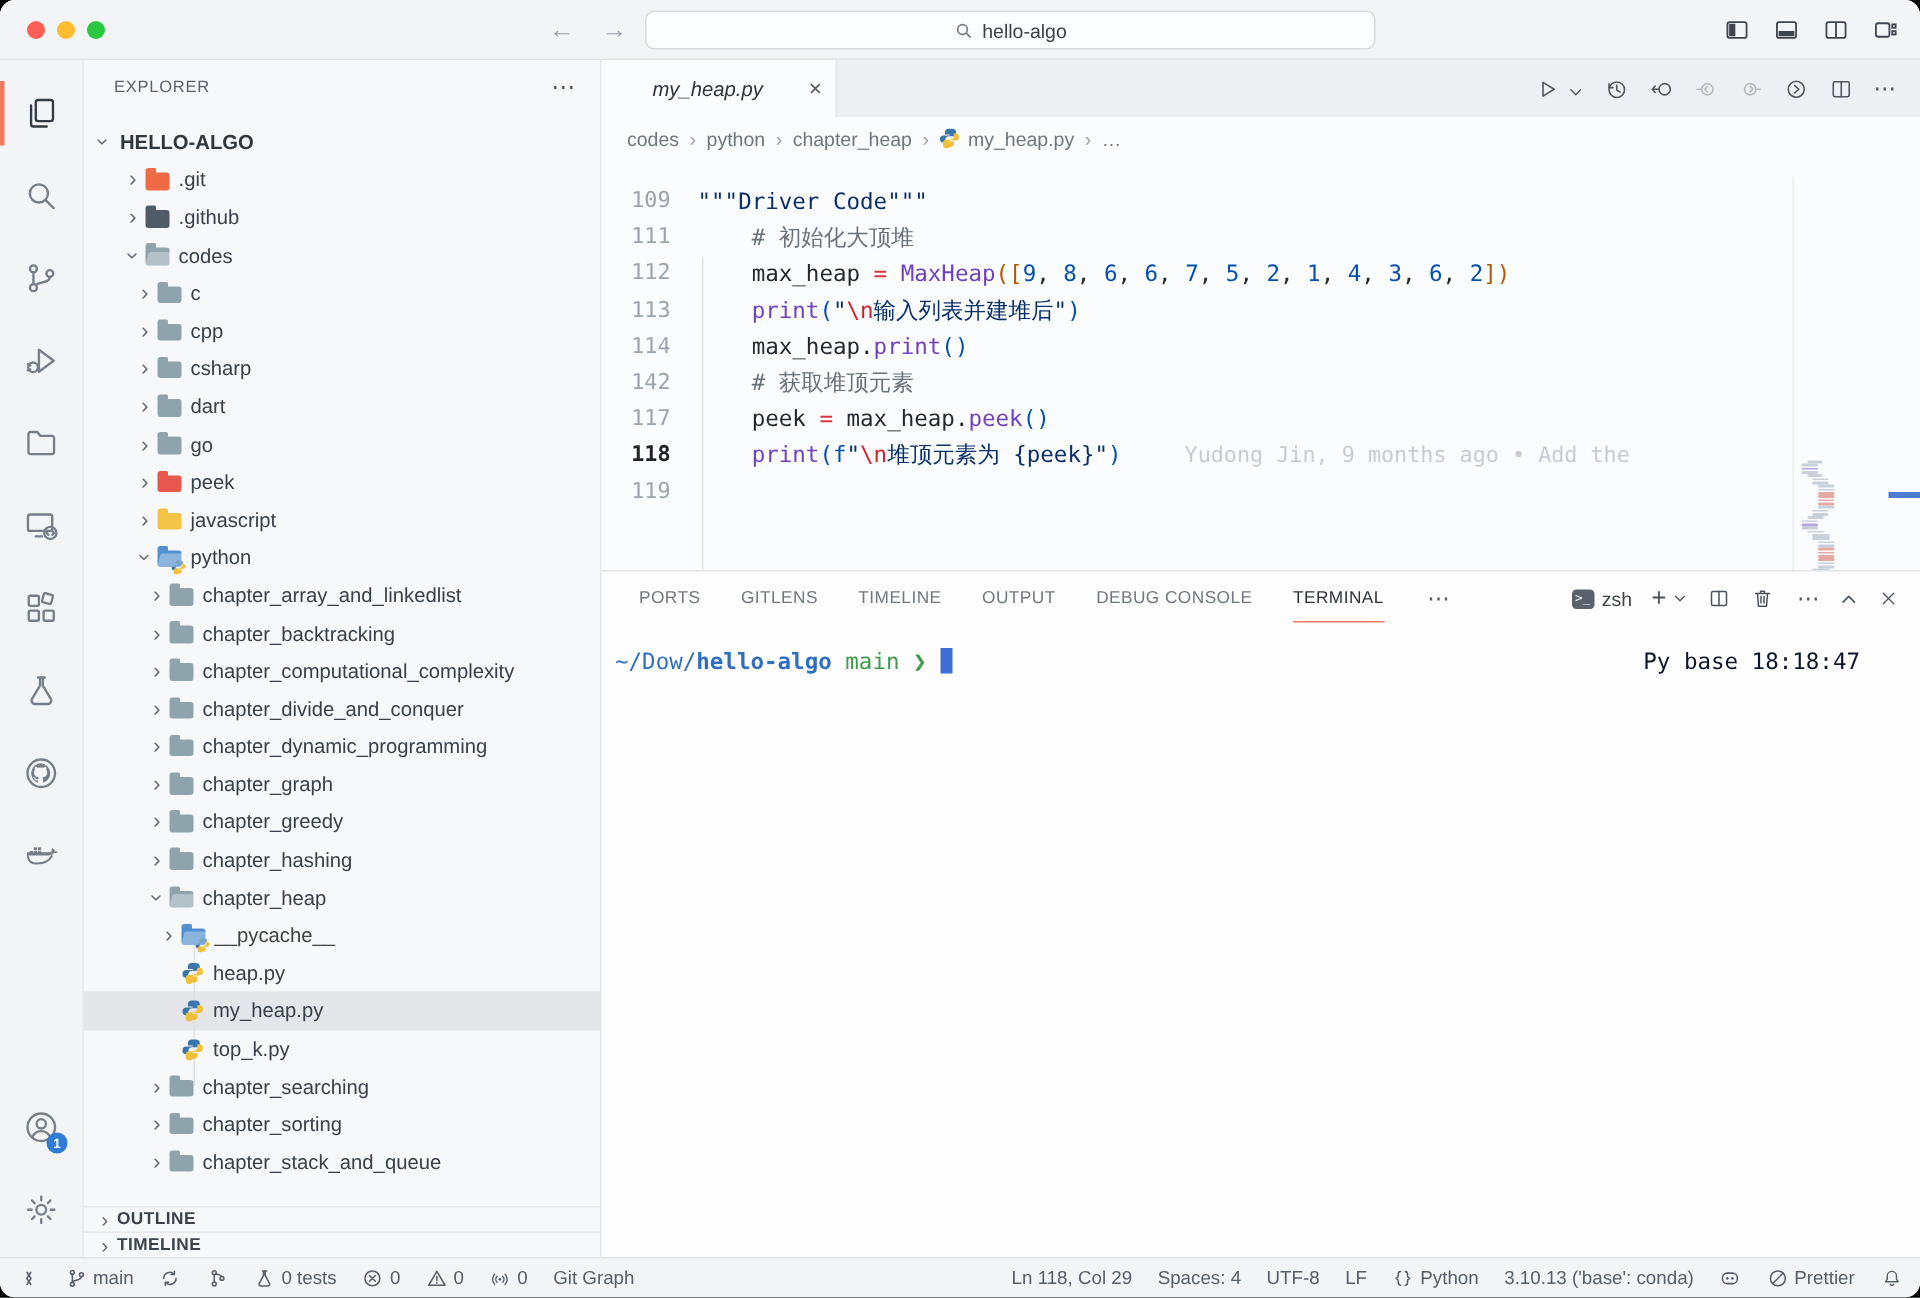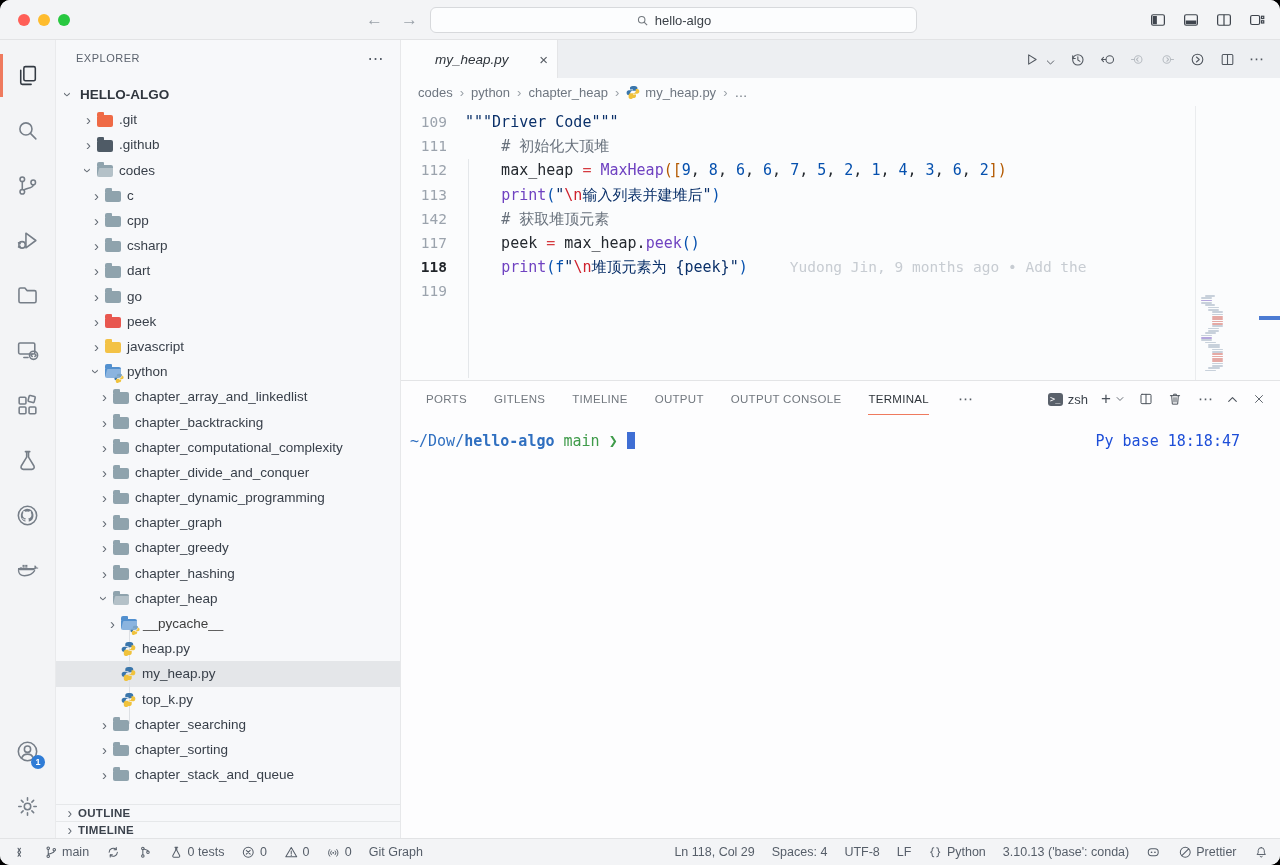"109" .editor-main { margin-top: none -> 12px }
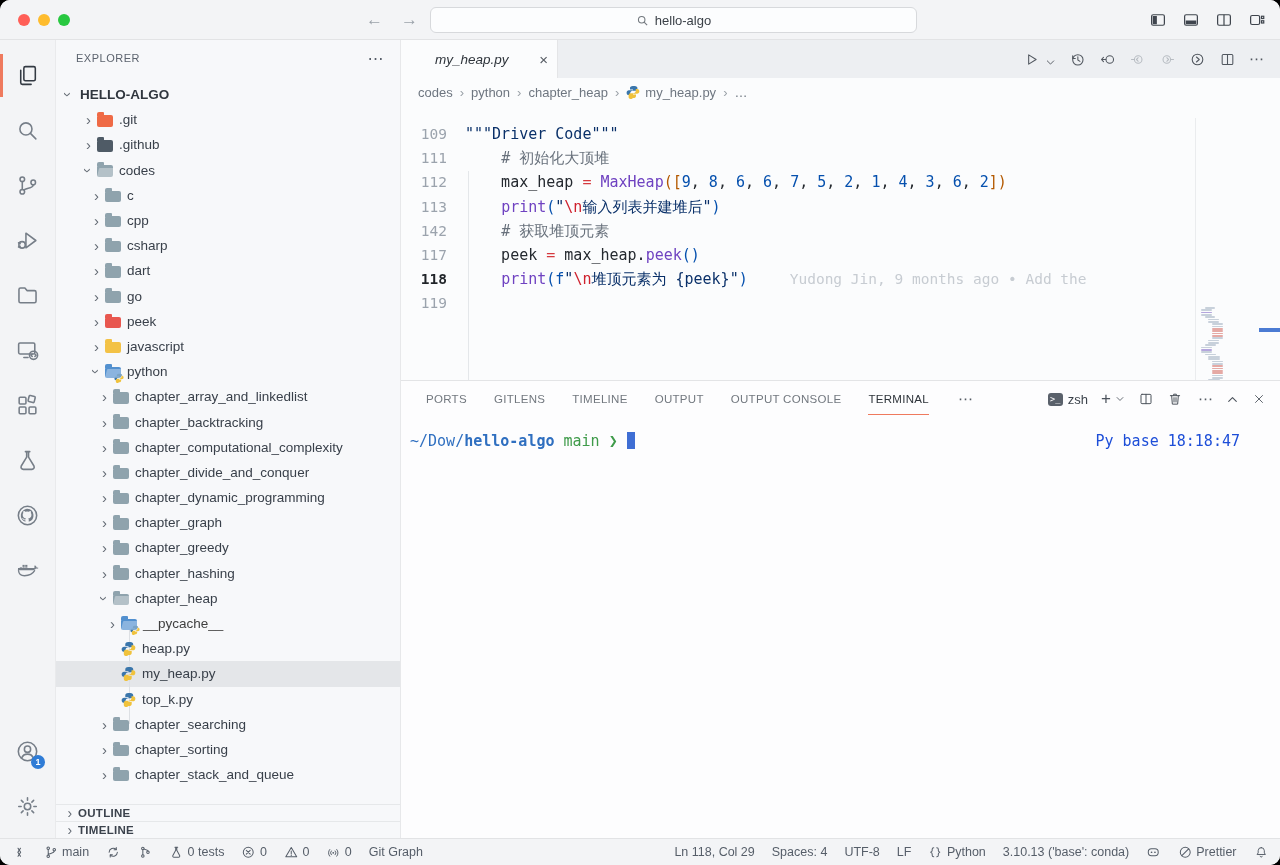"114" div.cl { html: none -> <div><span>114</span><span><span> max_heap.</span><span>print</span><span>()</span></span></div> }
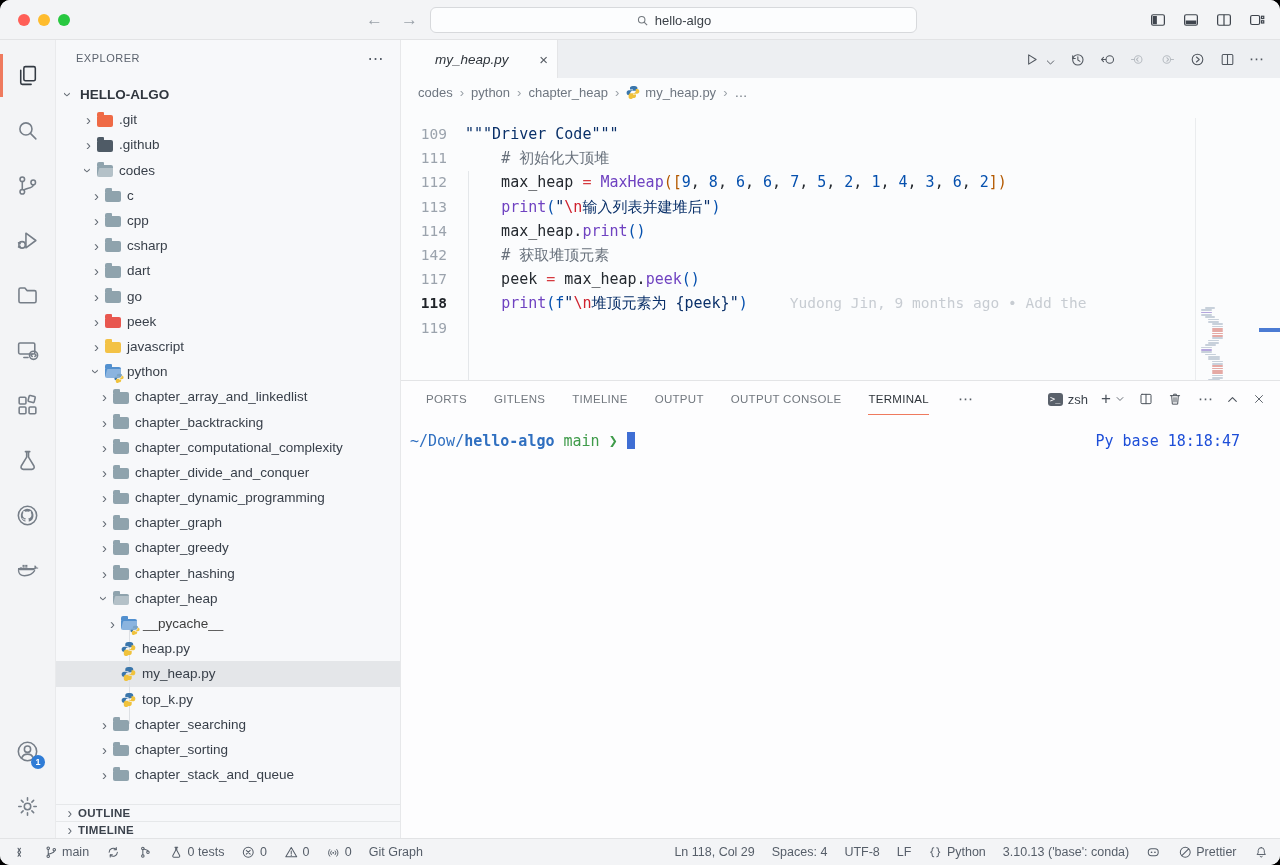"OUTPUT CONSOLE" span.ptab { text: OUTPUT -> DEBUG }
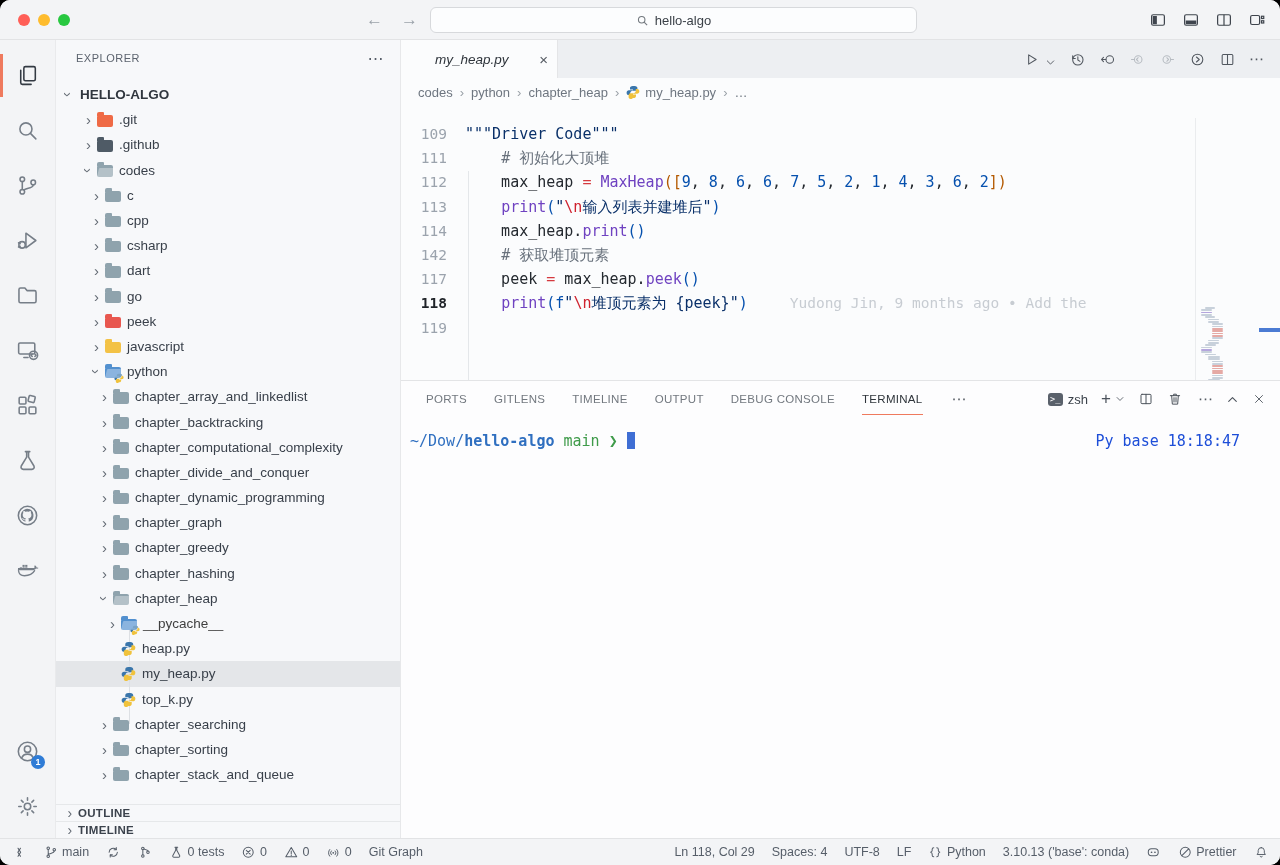"Py base 18:18:47" div.term-right { color: #1d4ed8 -> #0f172a }
